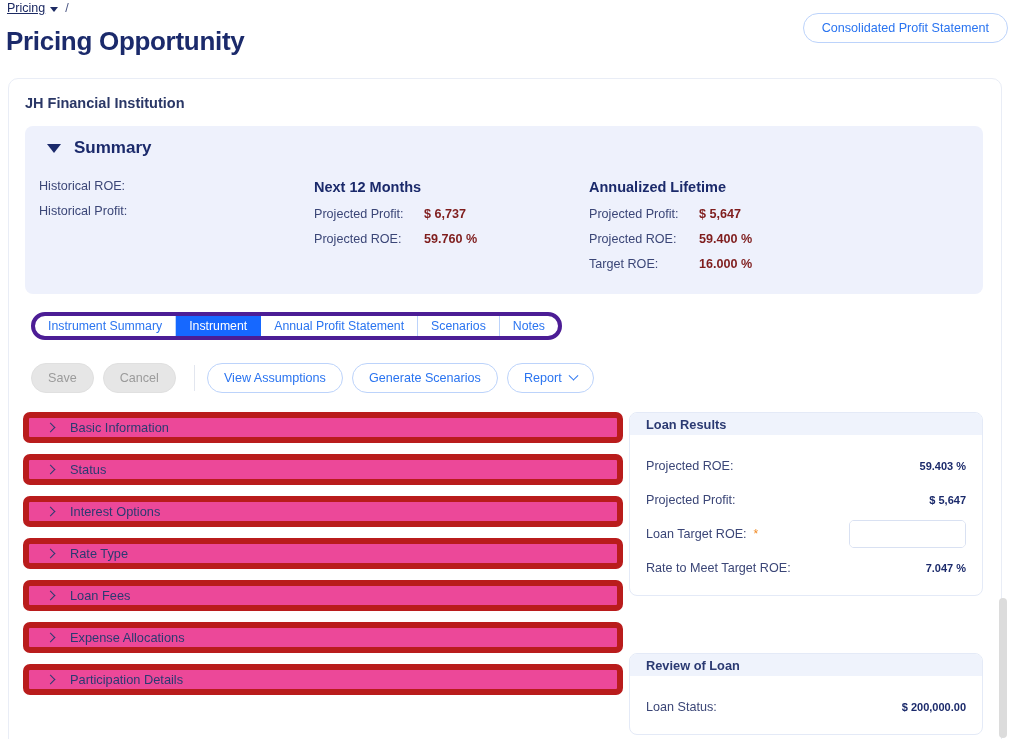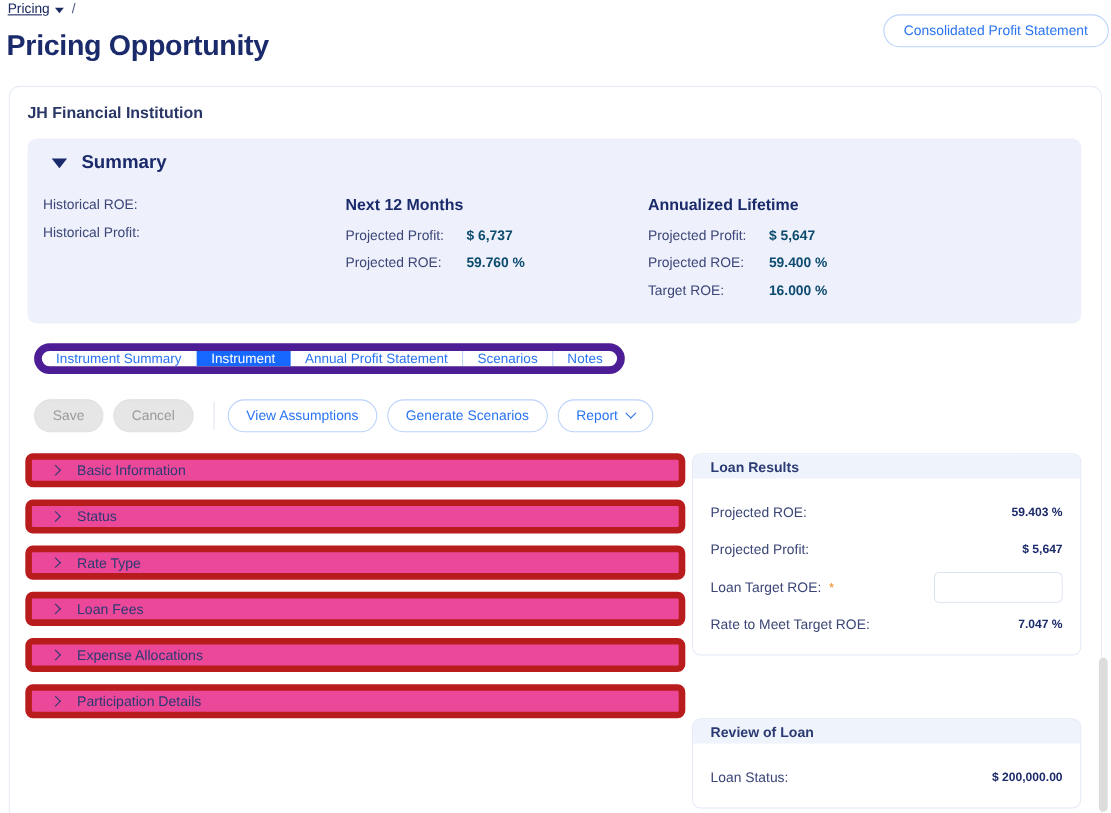"$ 6,737" .sum-value { color: #0c4a6e -> #7f1d1d }
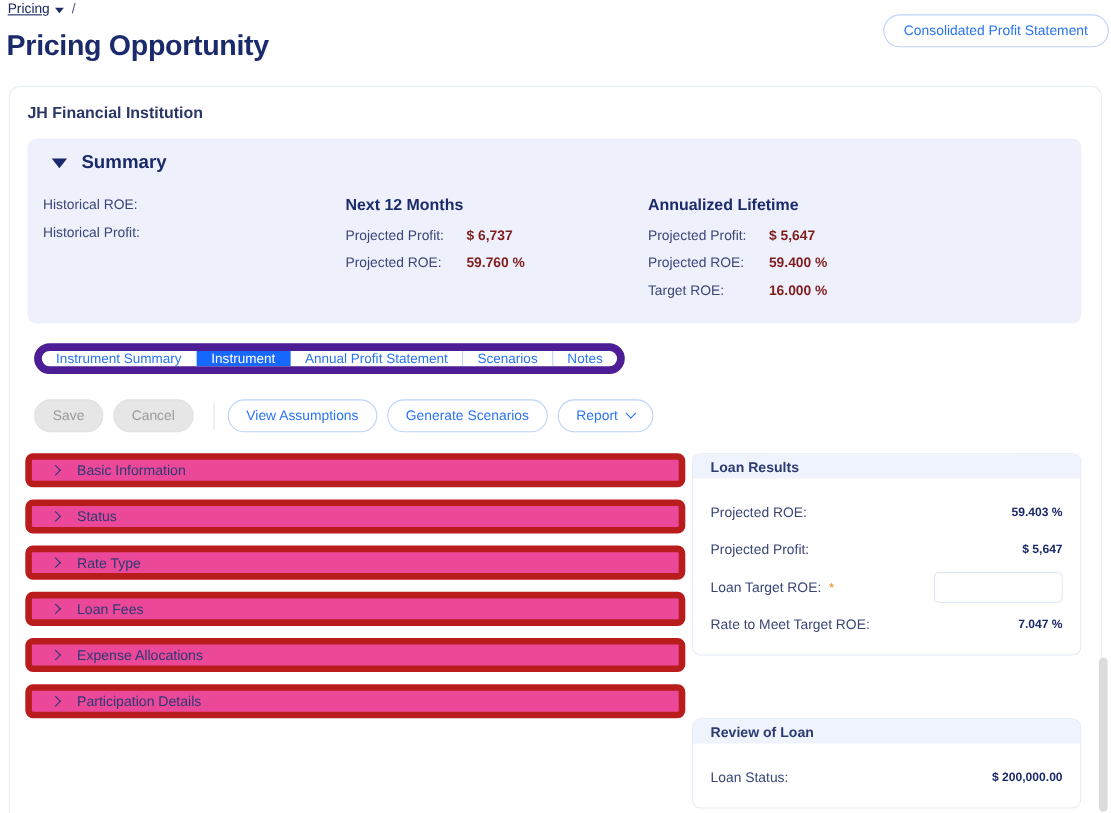"Instrument Summary" .tabs { border: 7px solid #4c1d95 -> 4px solid #4c1d95 }
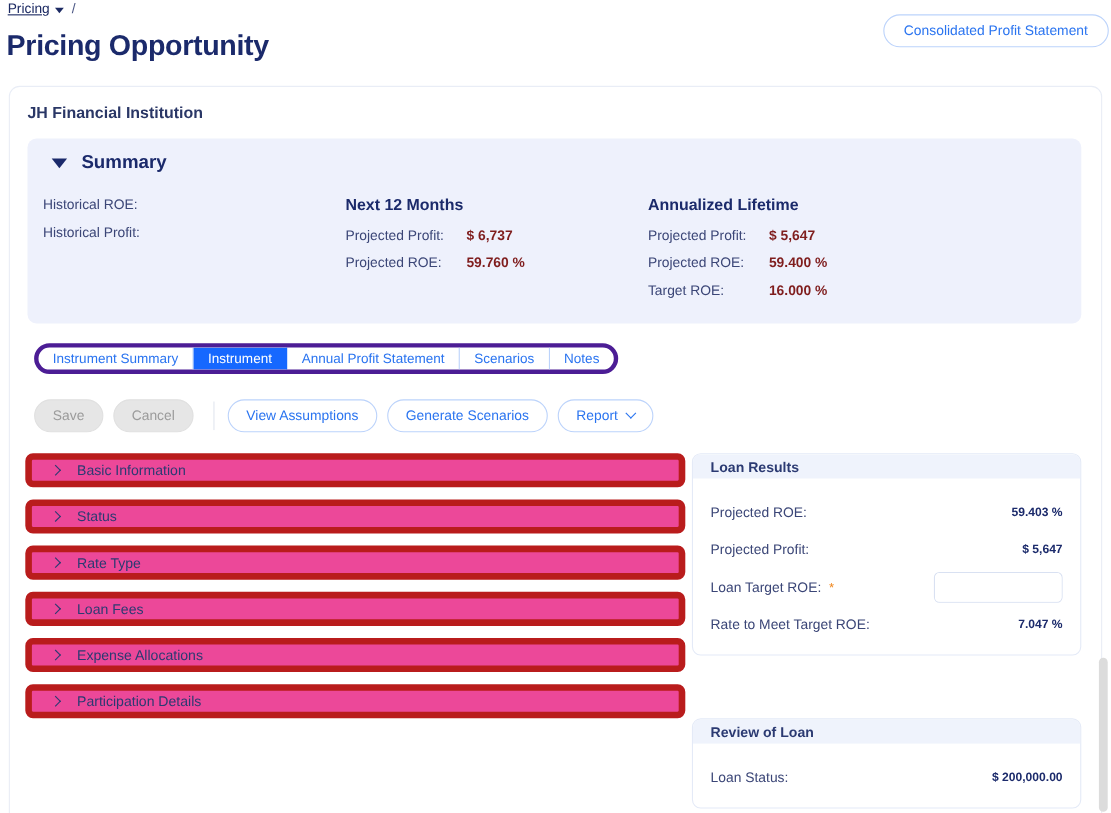"Interest Options" div.acc-item { html: none -> <div> <span></span> <span>Interest Options</span> </div> }
